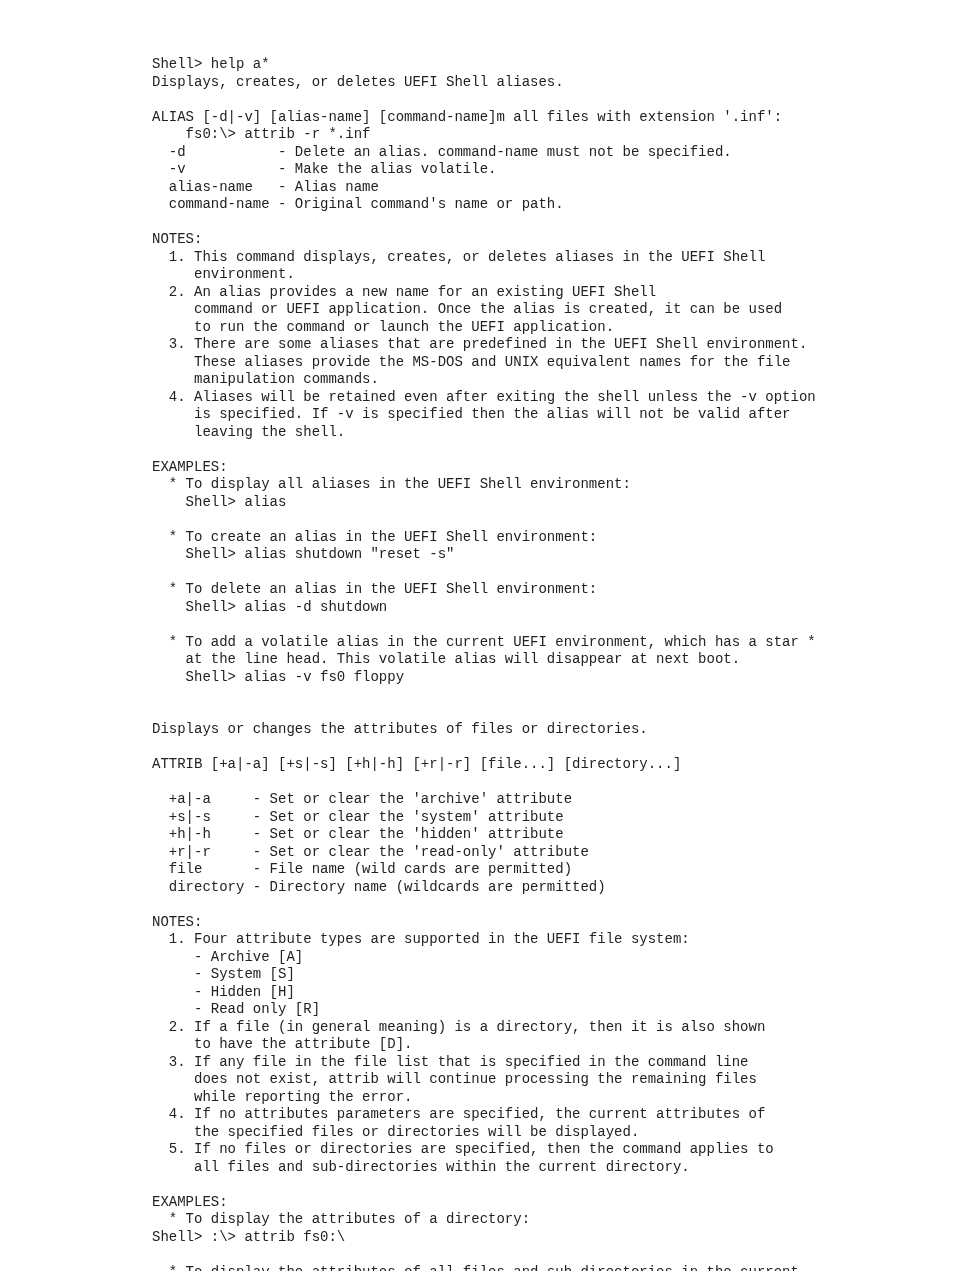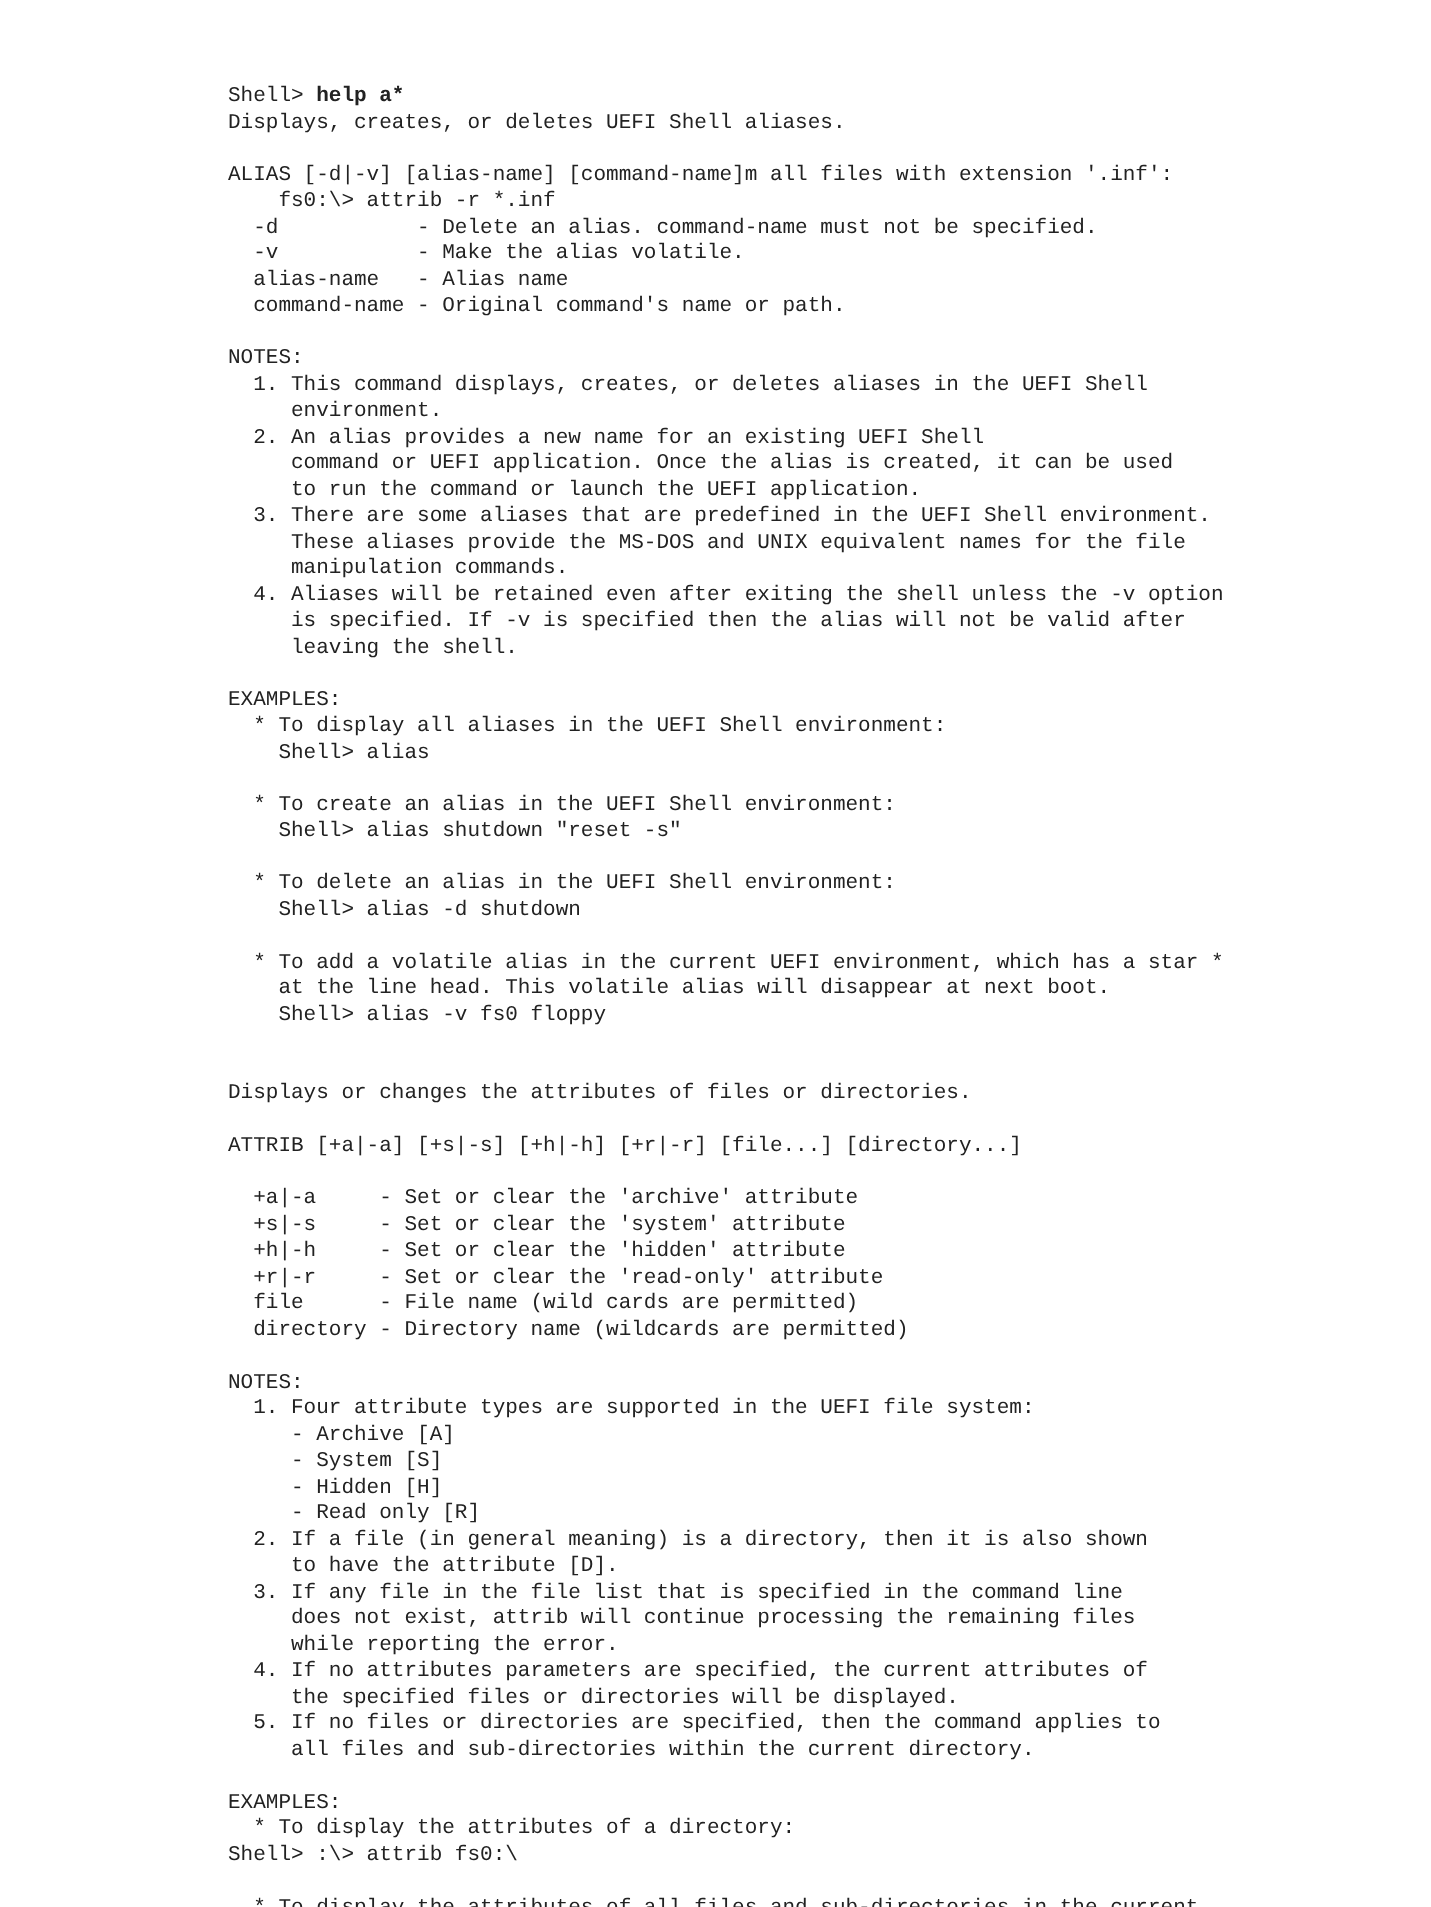"help a*" pre.code .bold { font-weight: bold -> normal }
